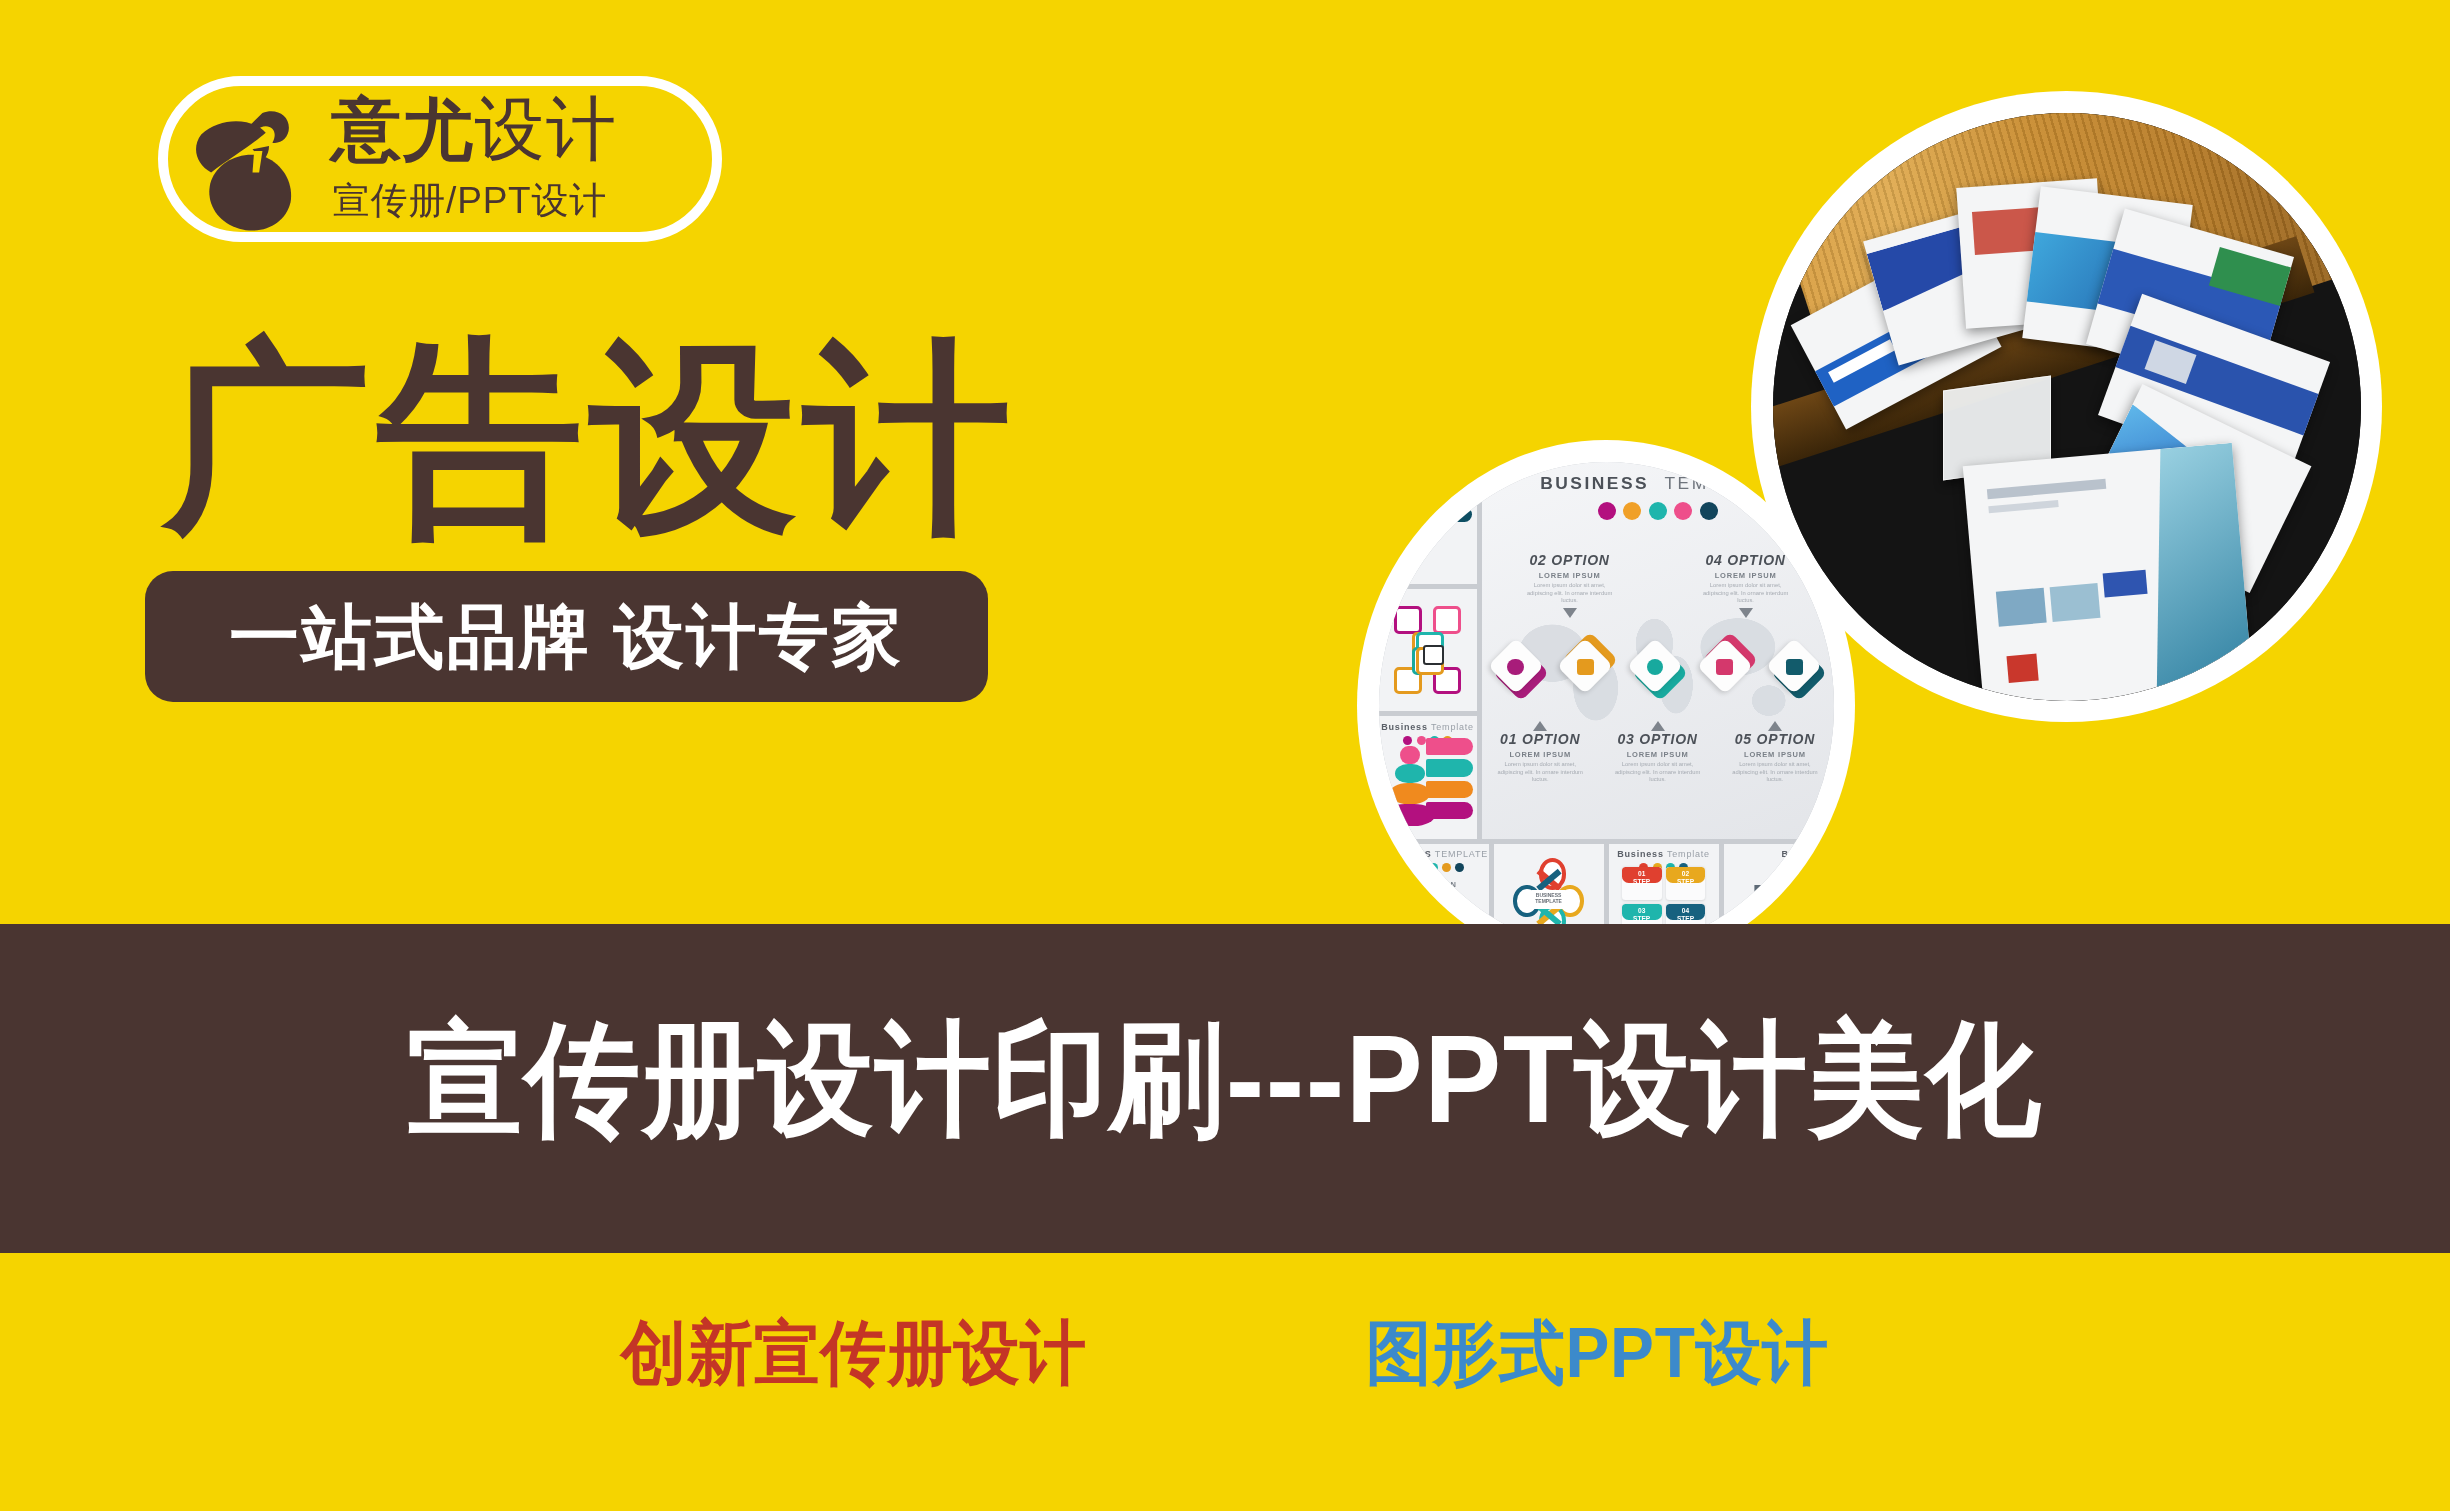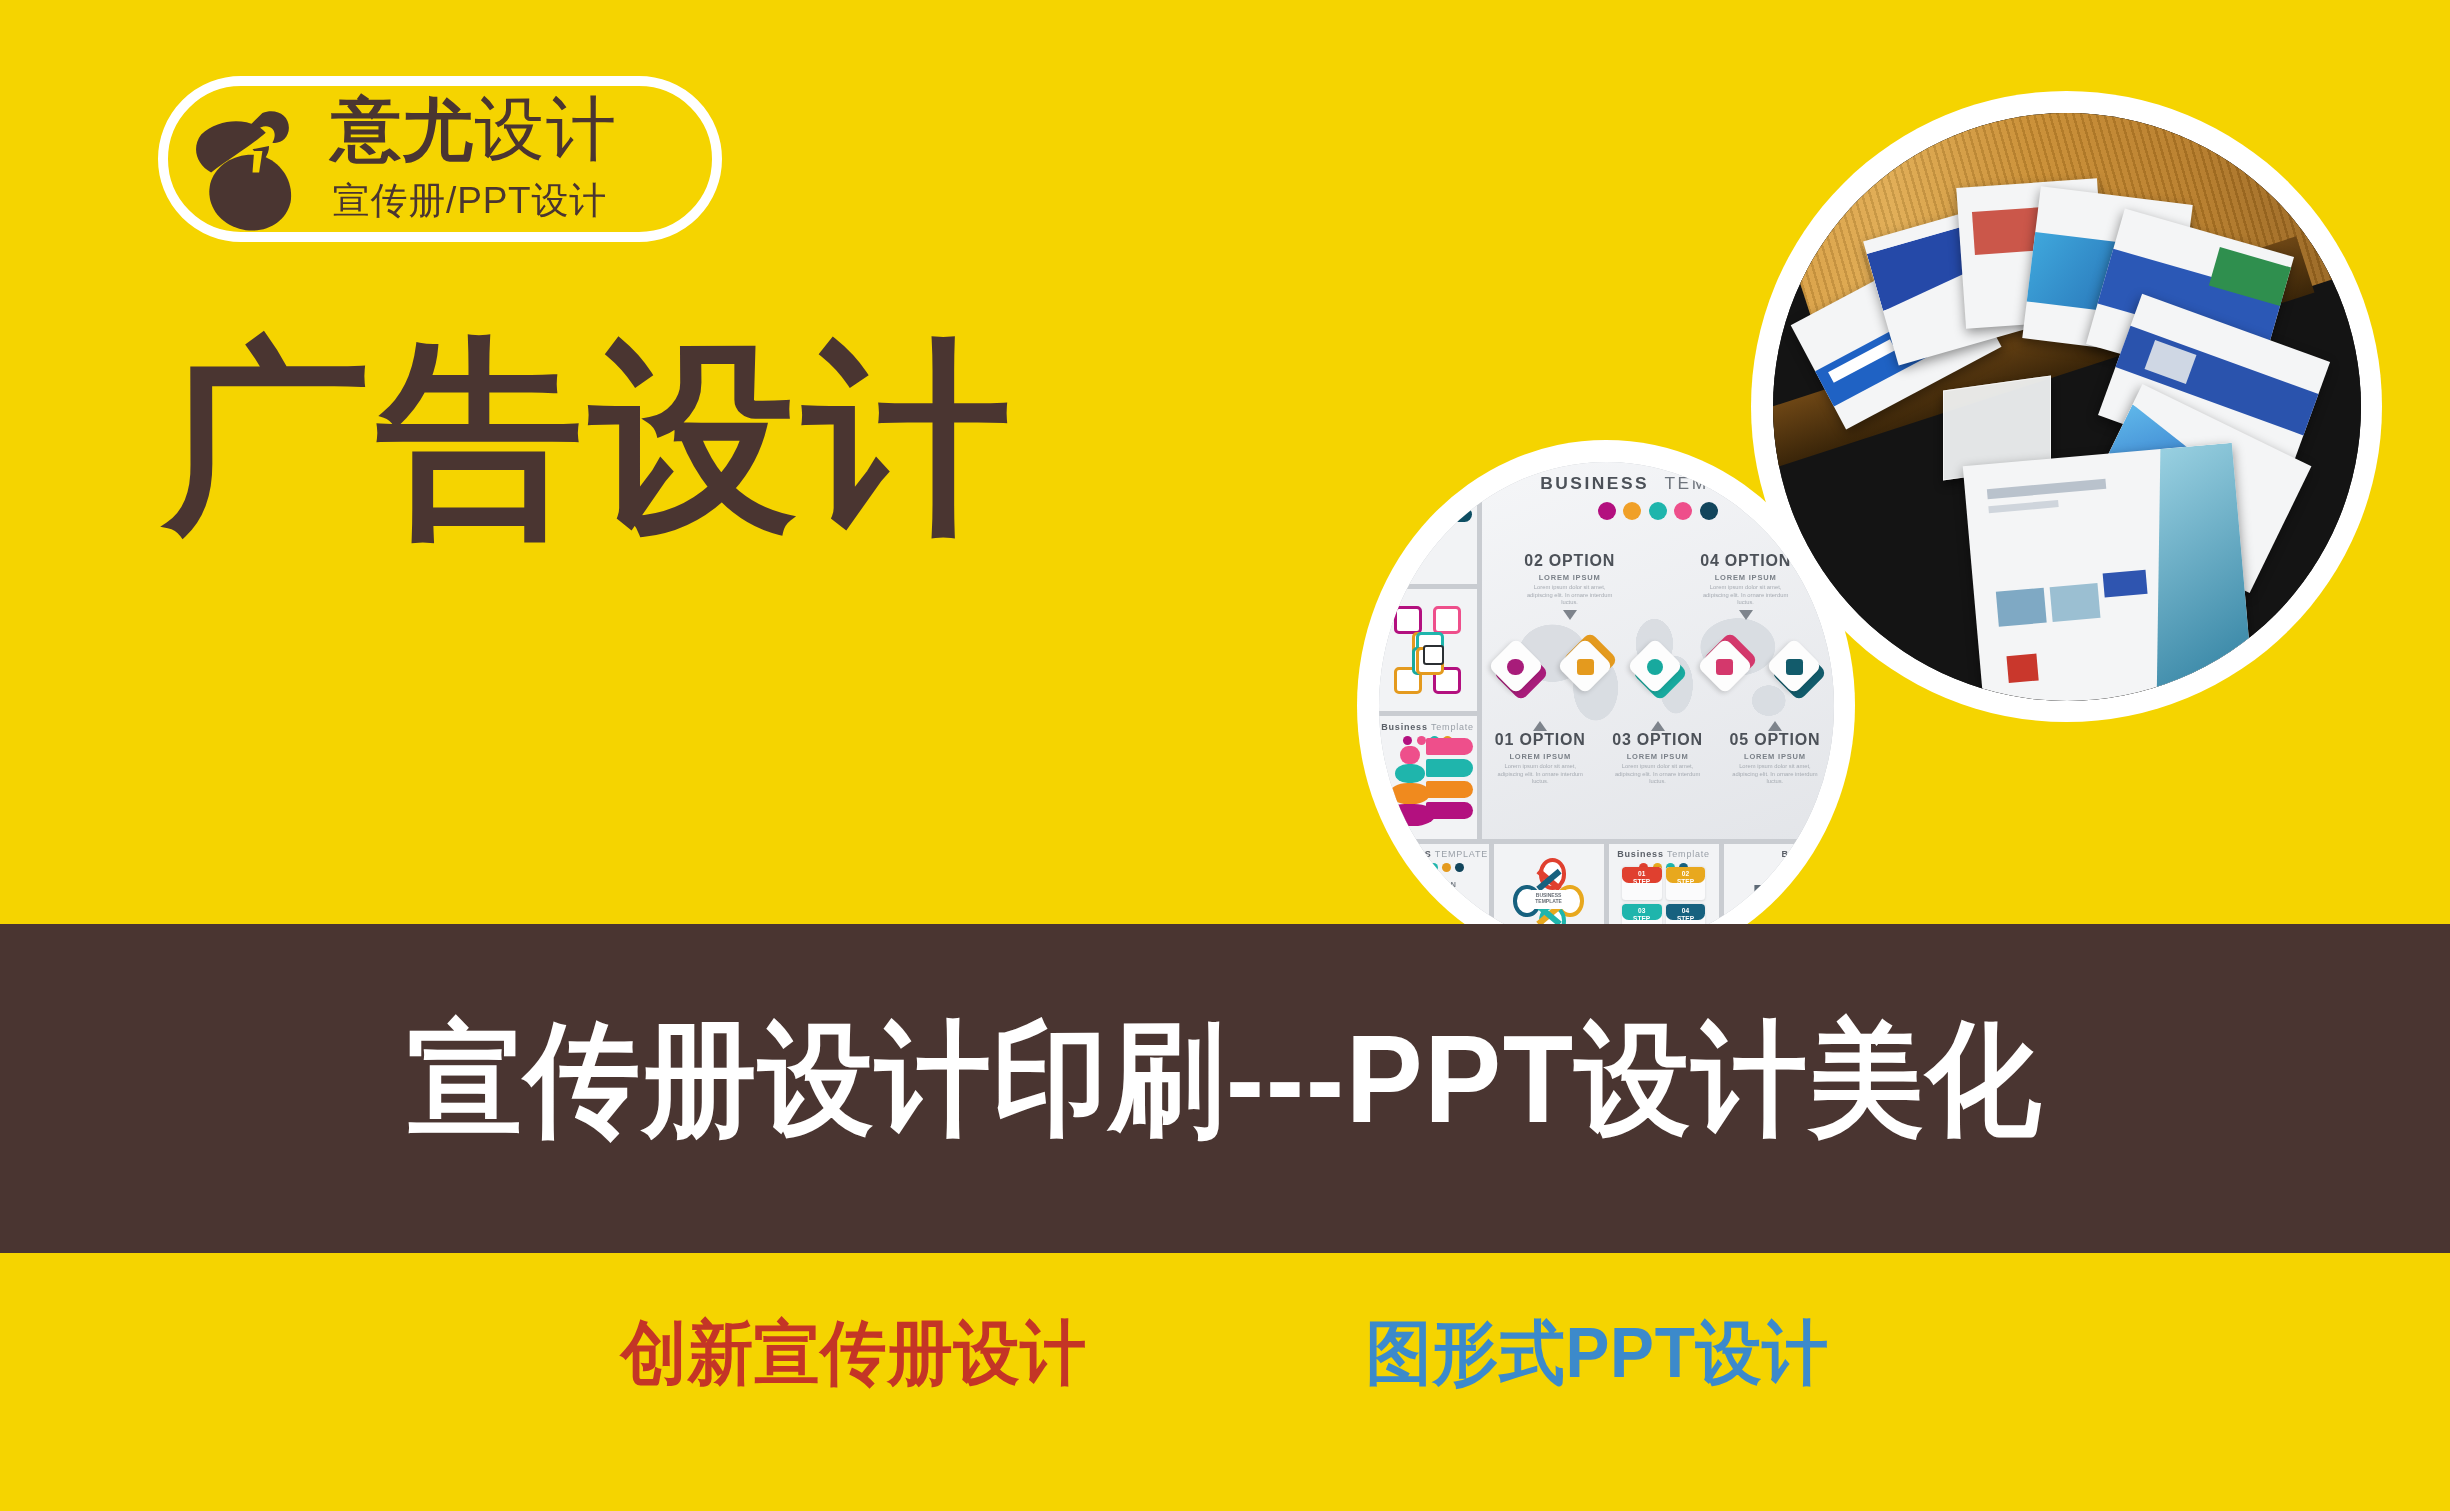"02 OPTION" .opt .n { font-size: 16px -> 14px; font-style: none -> italic }
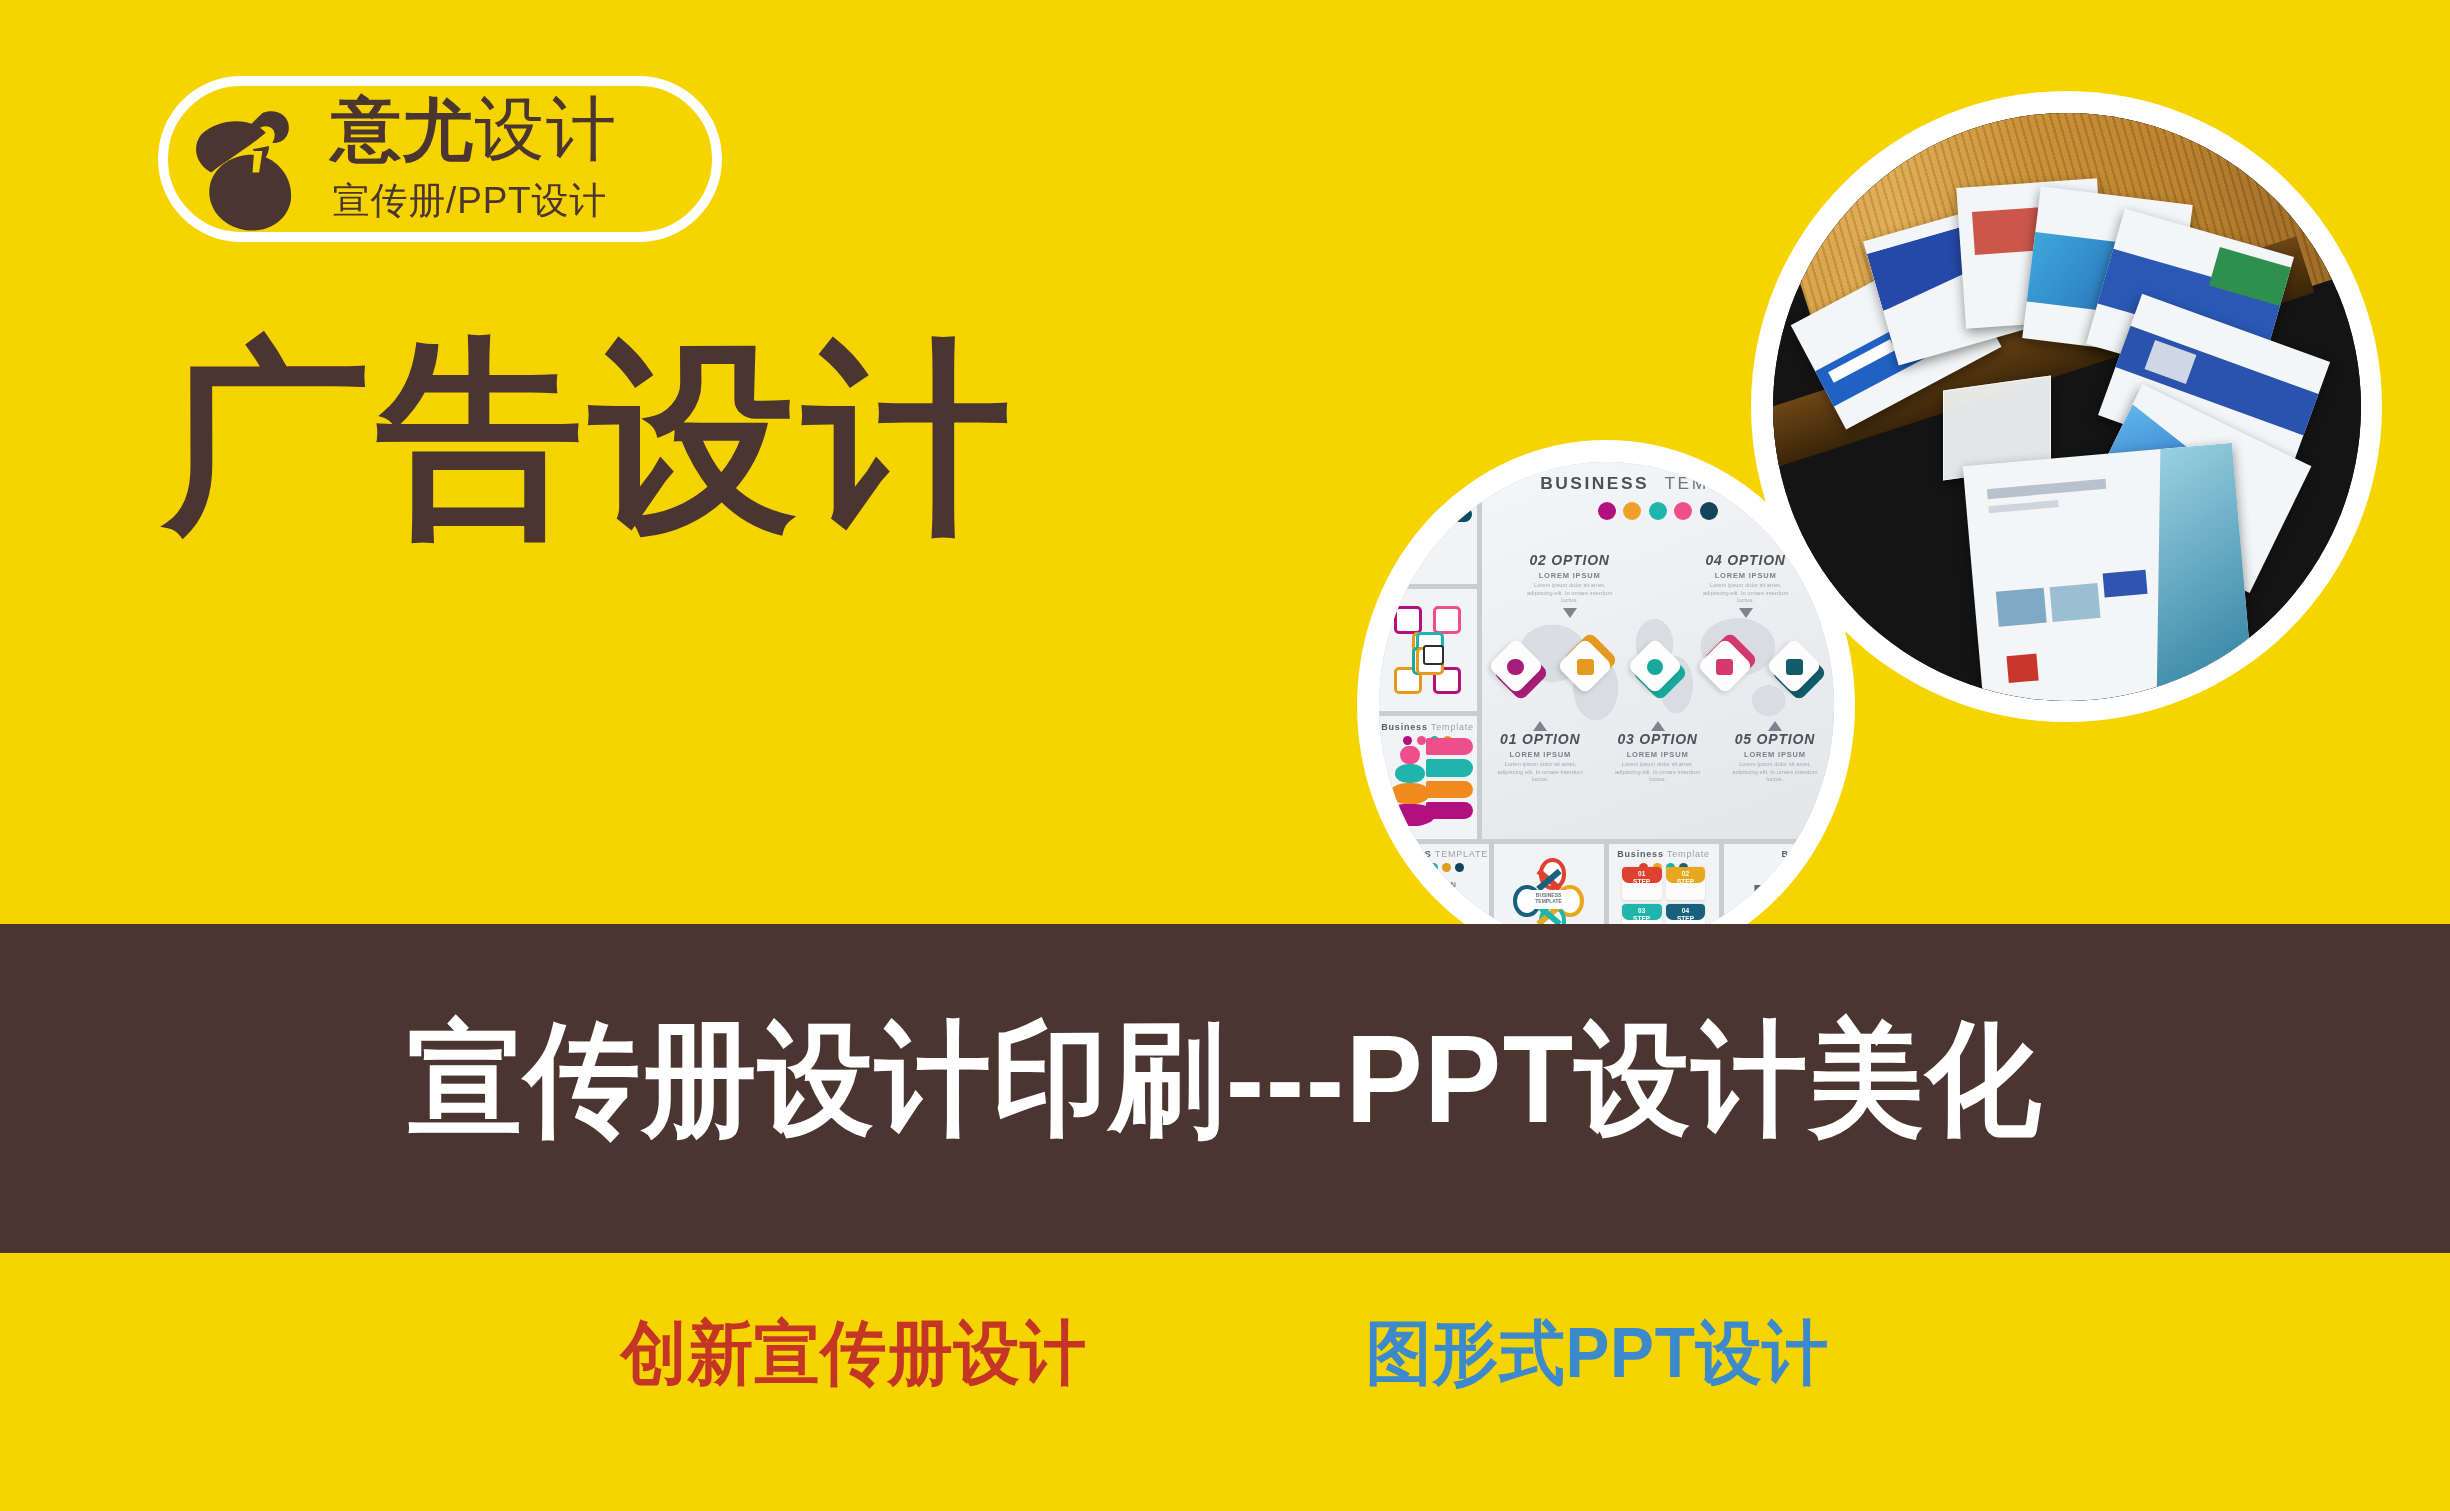"一站式品牌 设计专家" div.tag-pill { html: none -> <div> <span>一站式品牌 设计专家</span> </div> }
